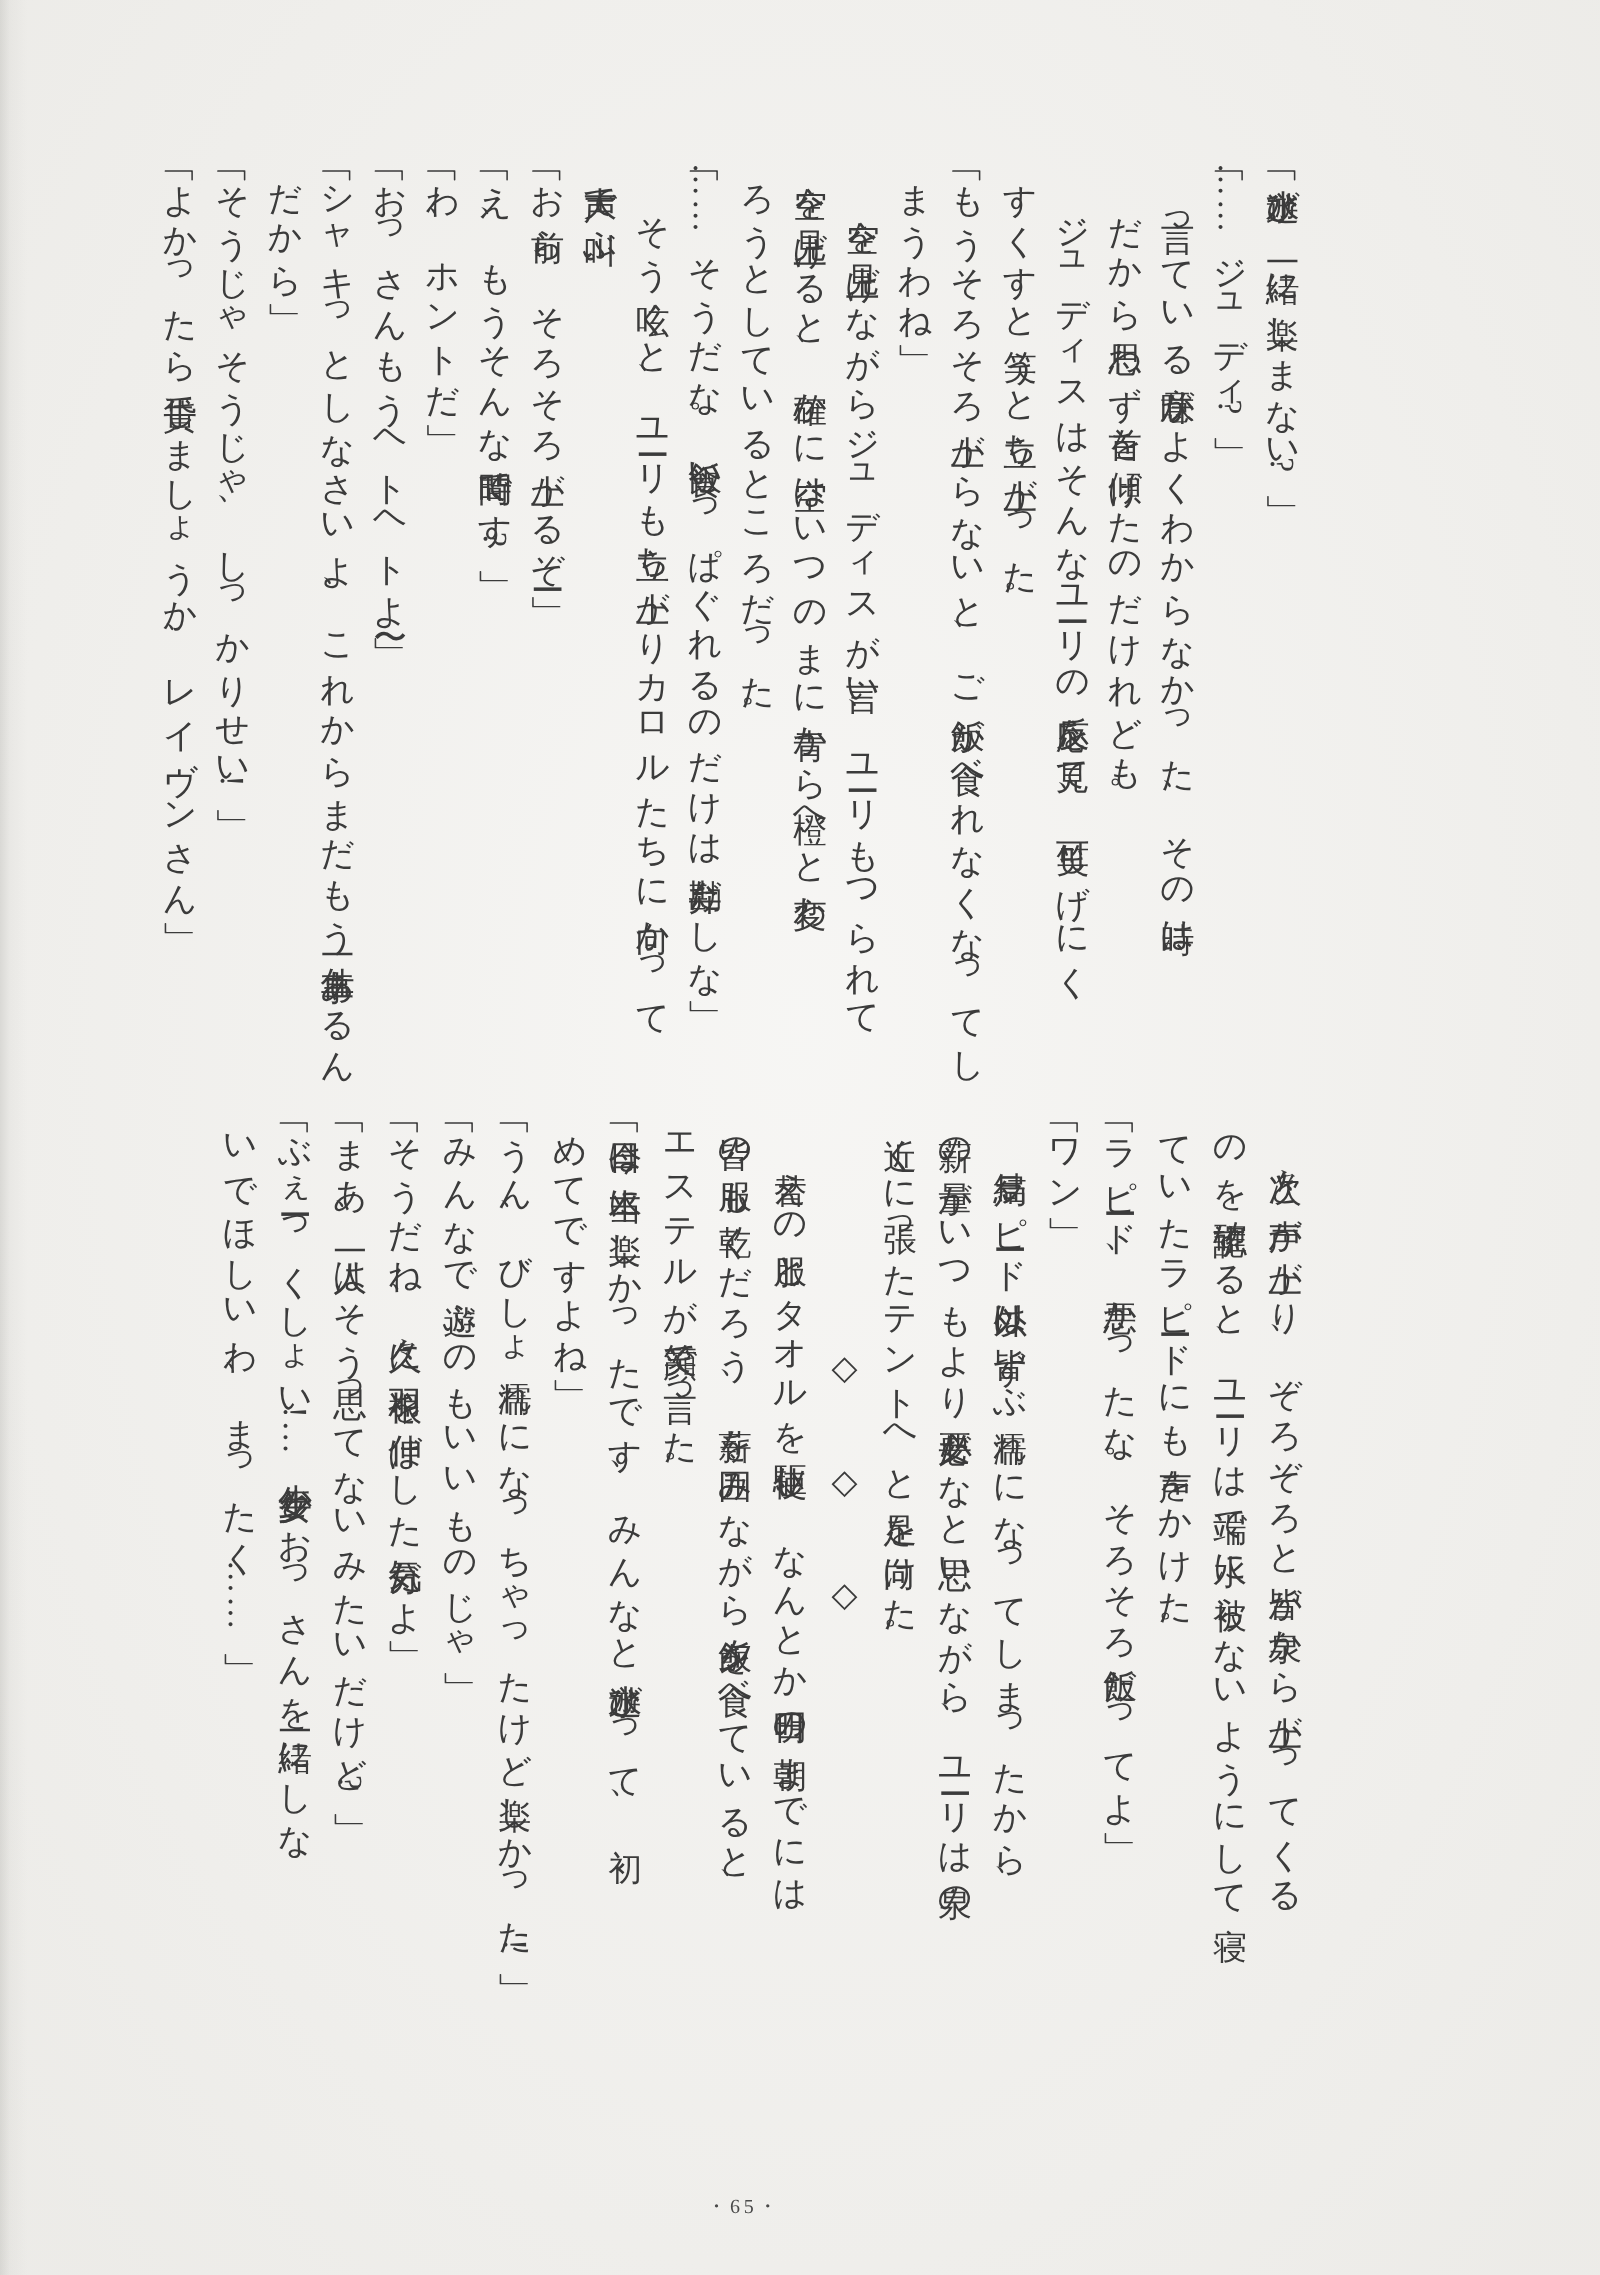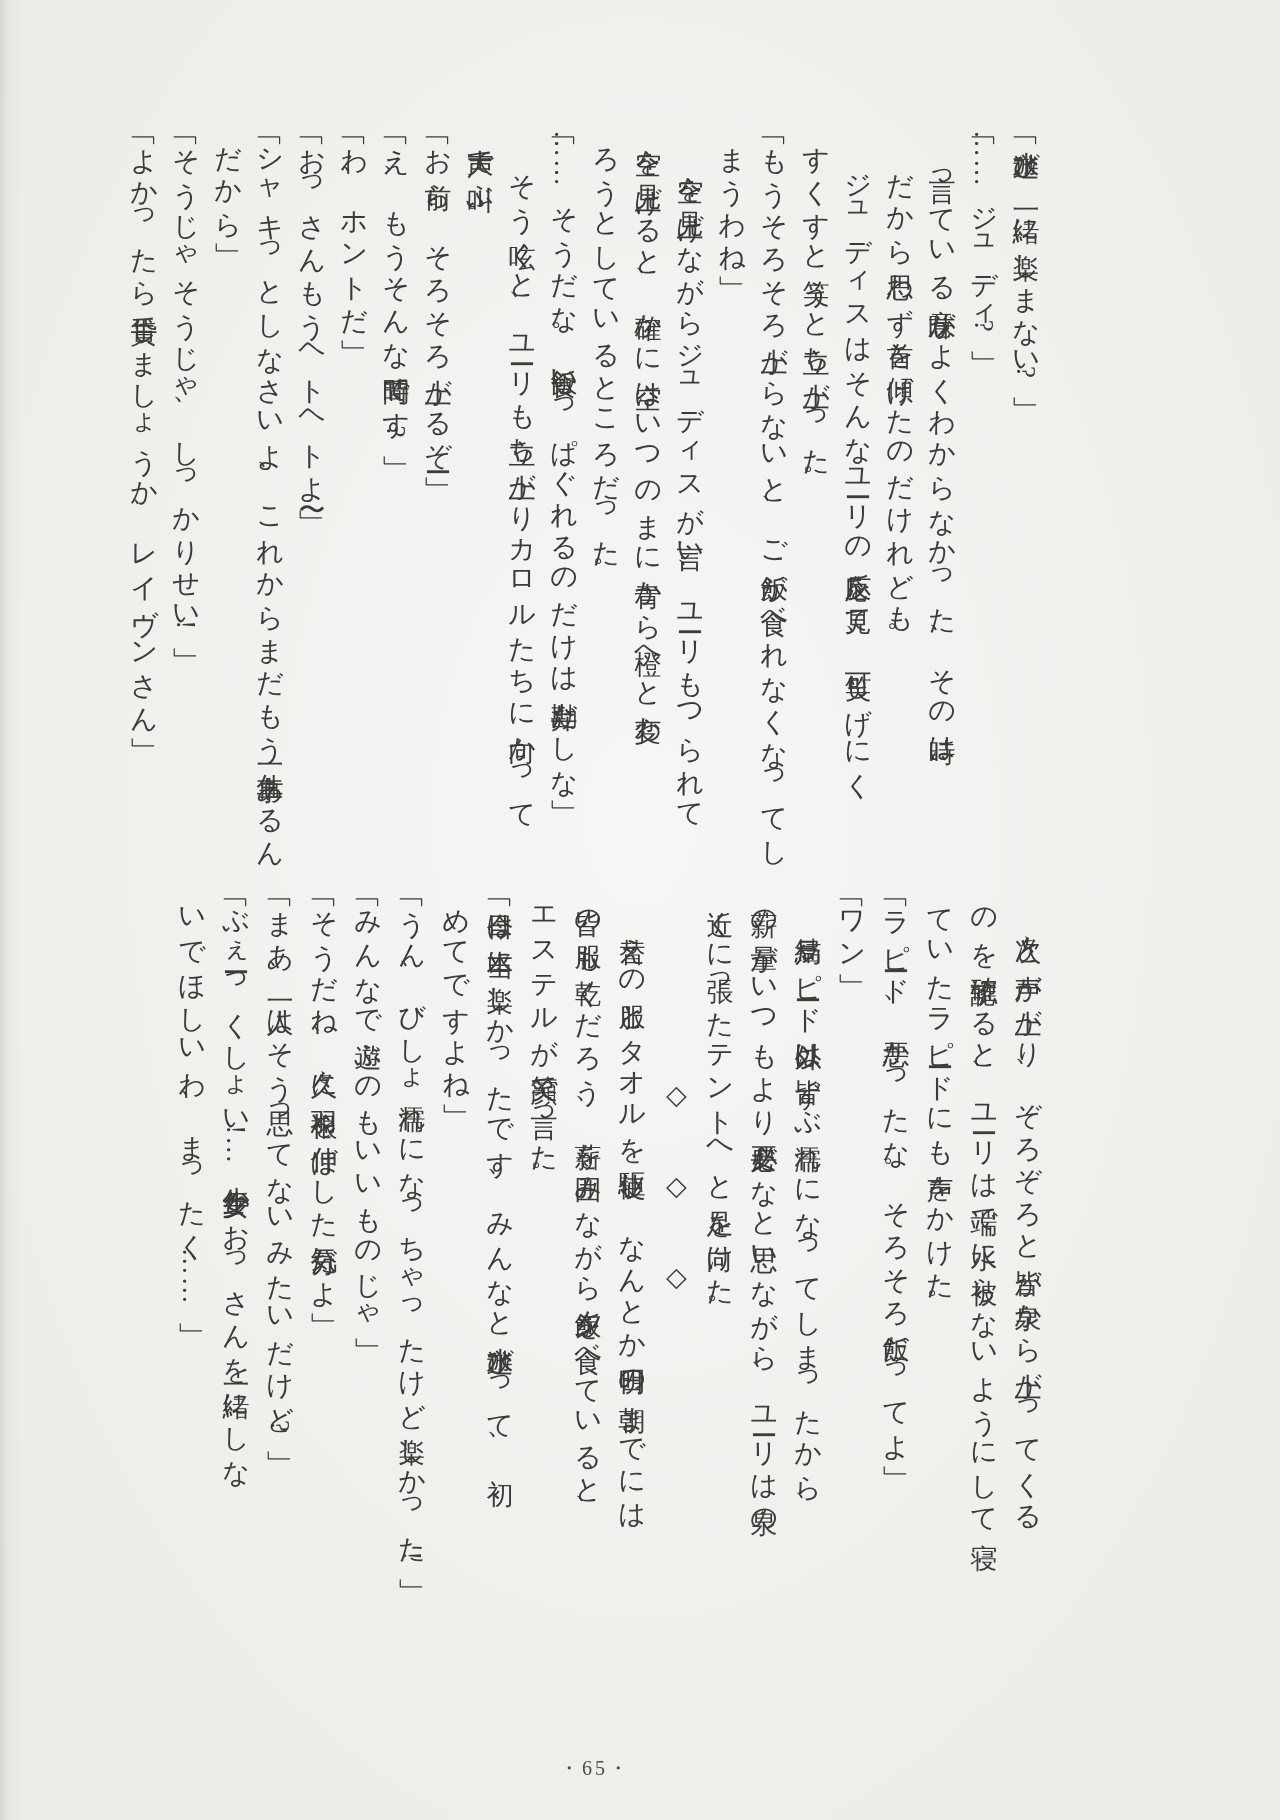"・65・" .page-footer { font-size: 20px -> 16px }
